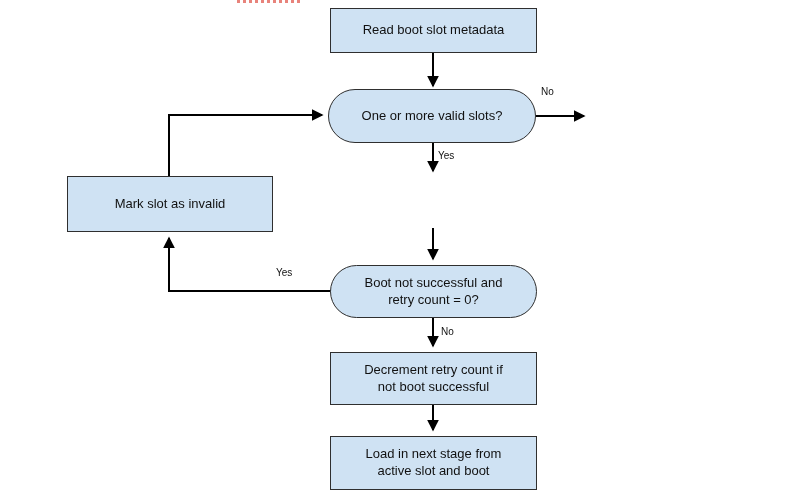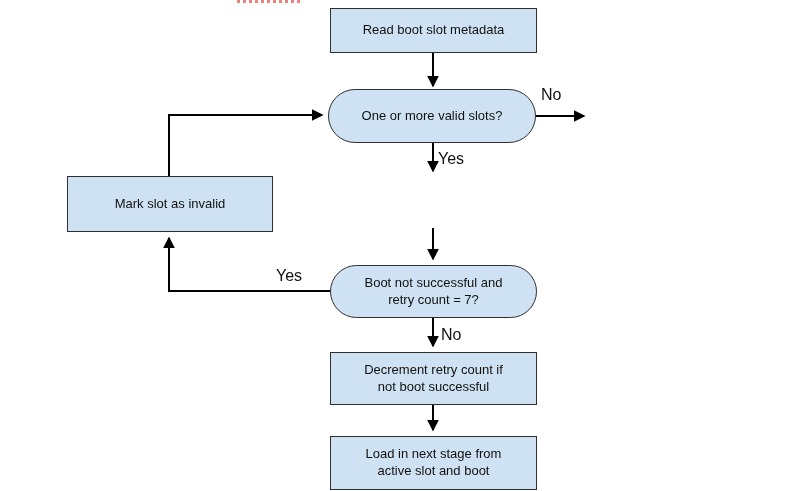"No" .edge-label { font-size: 16px -> 10px }
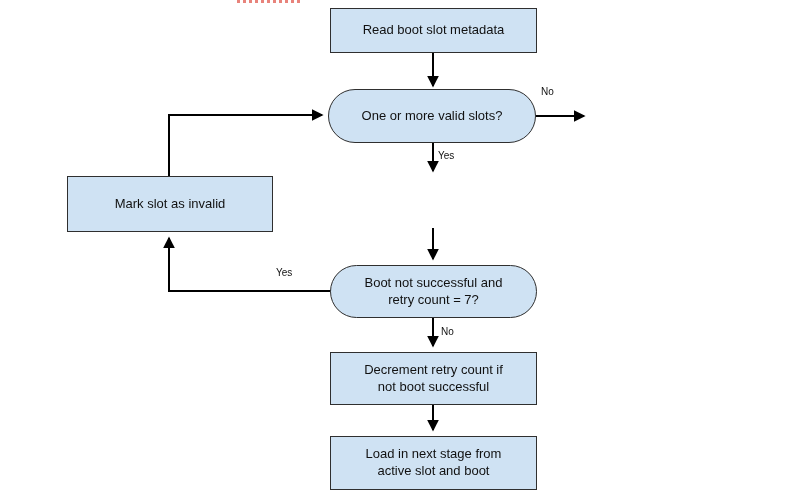"Boot not successful and" div.node { text: 7 -> 0 }
